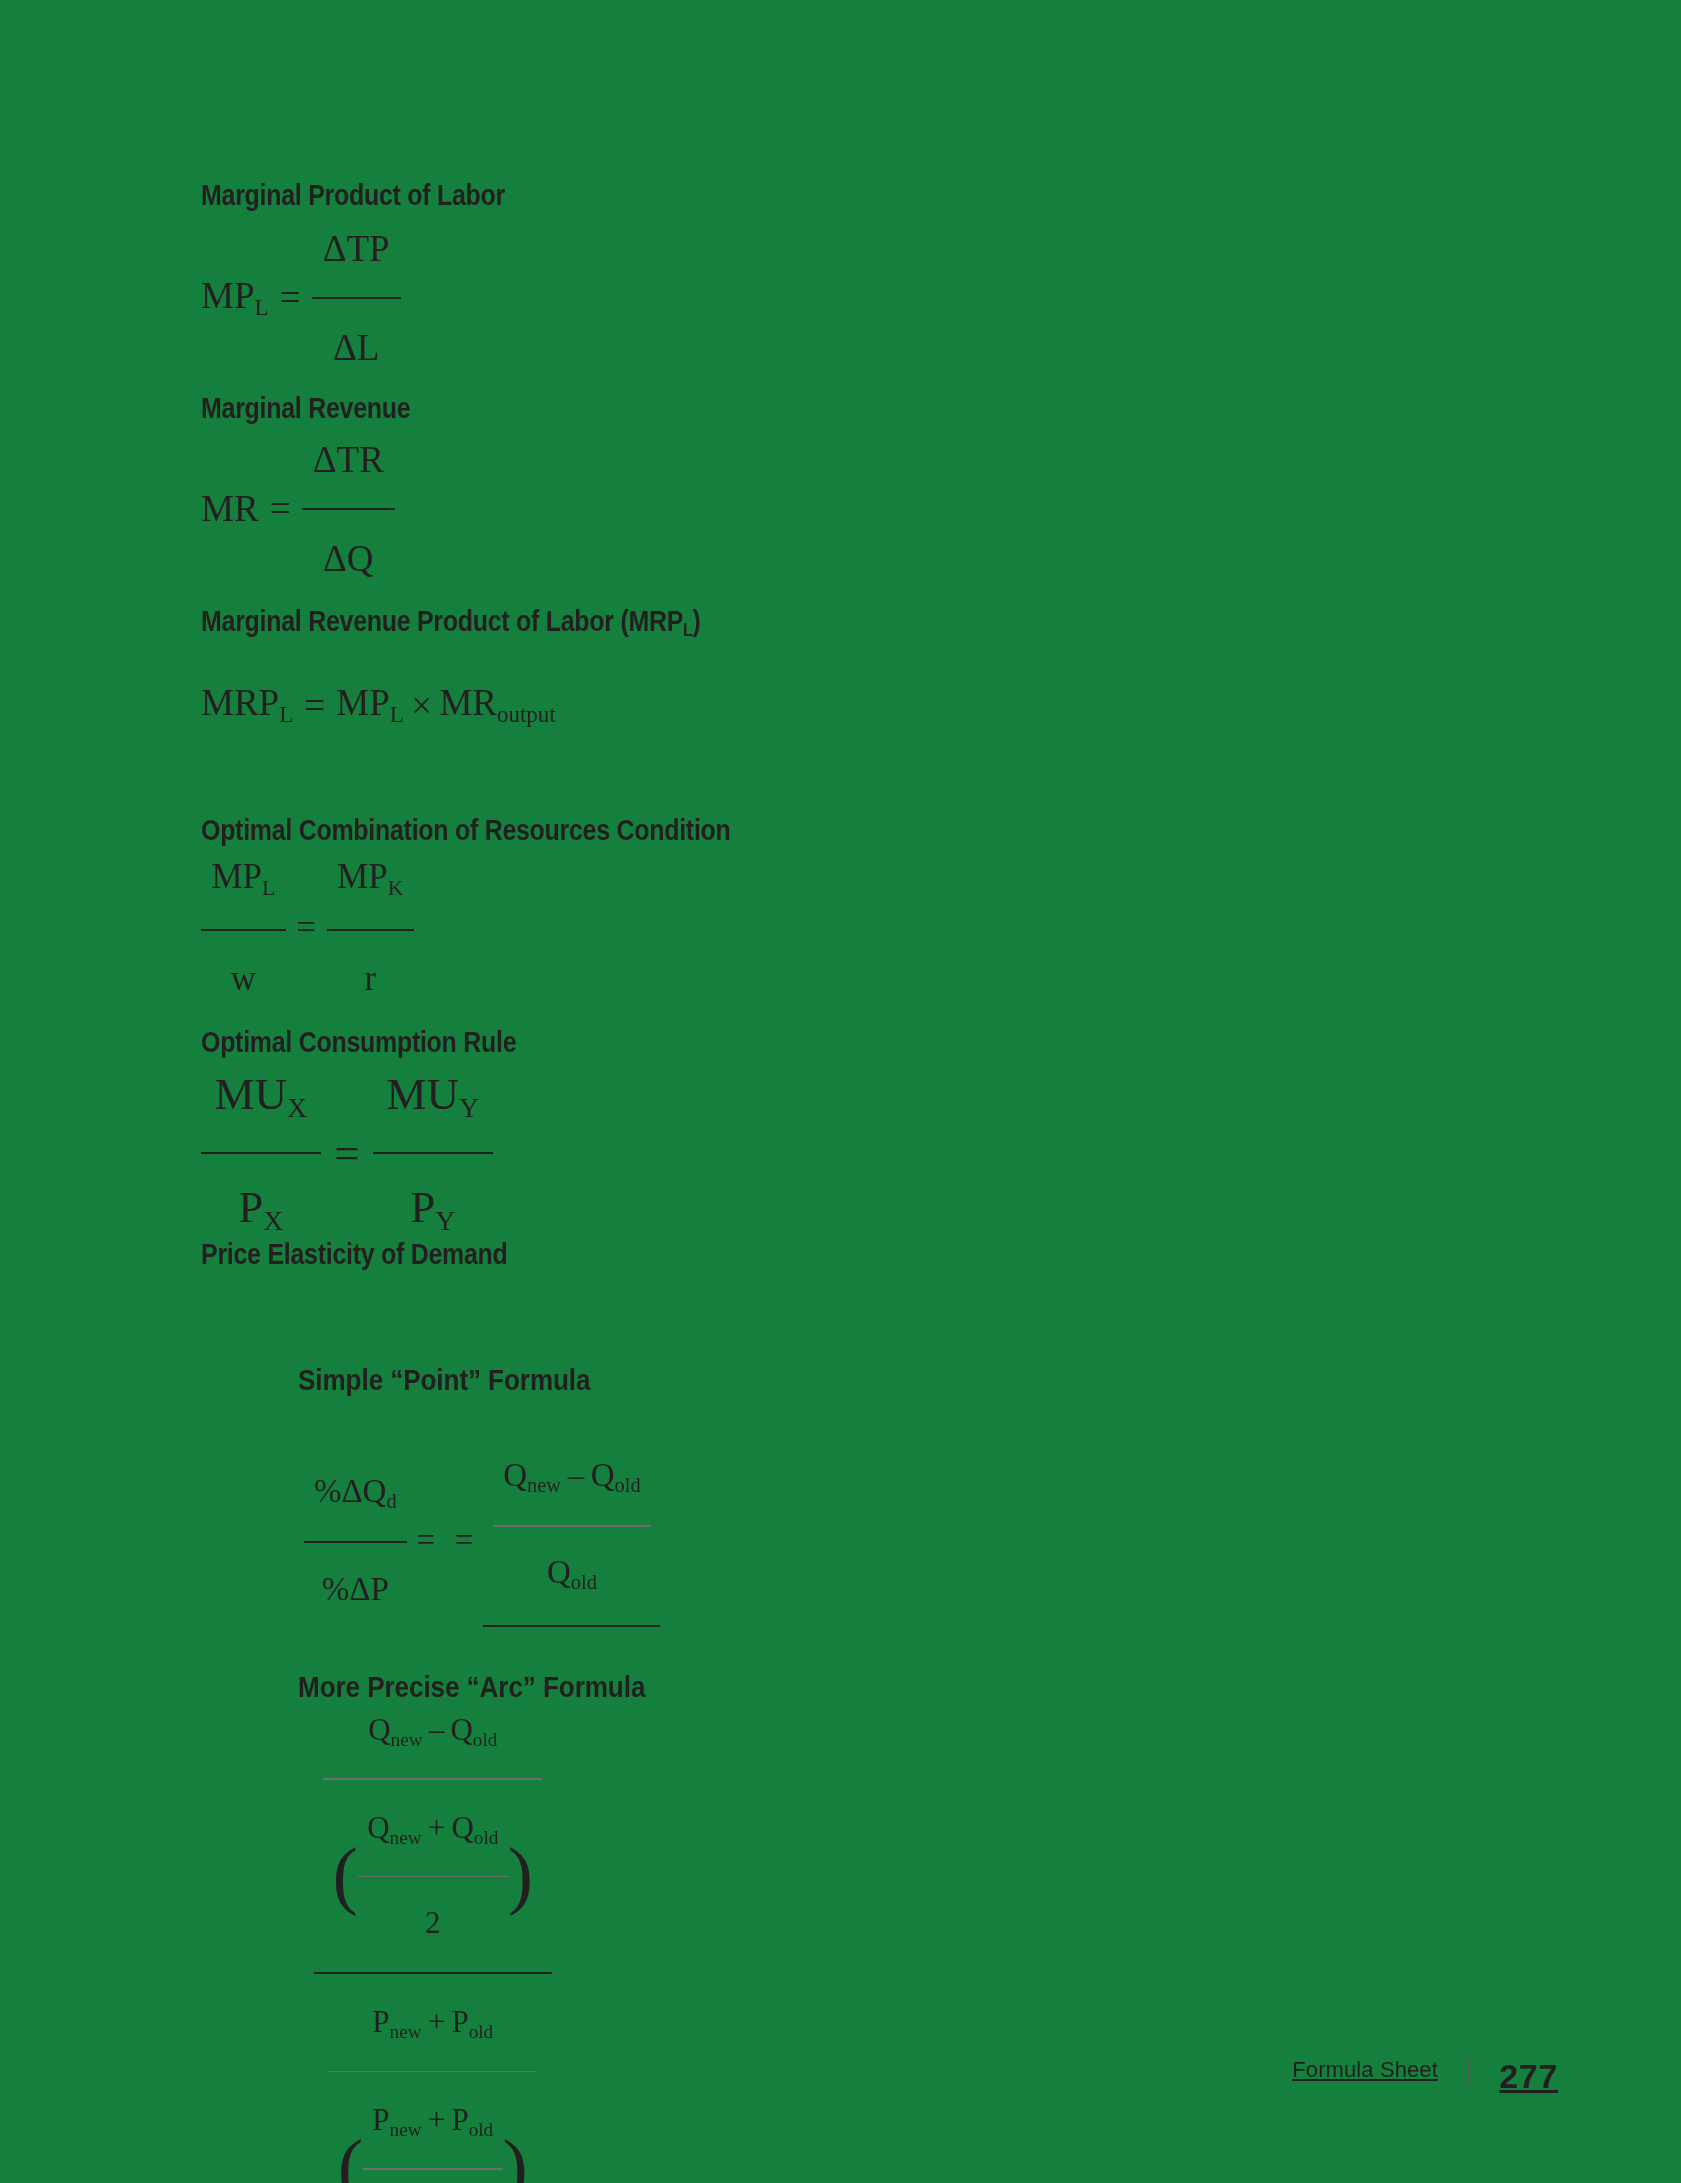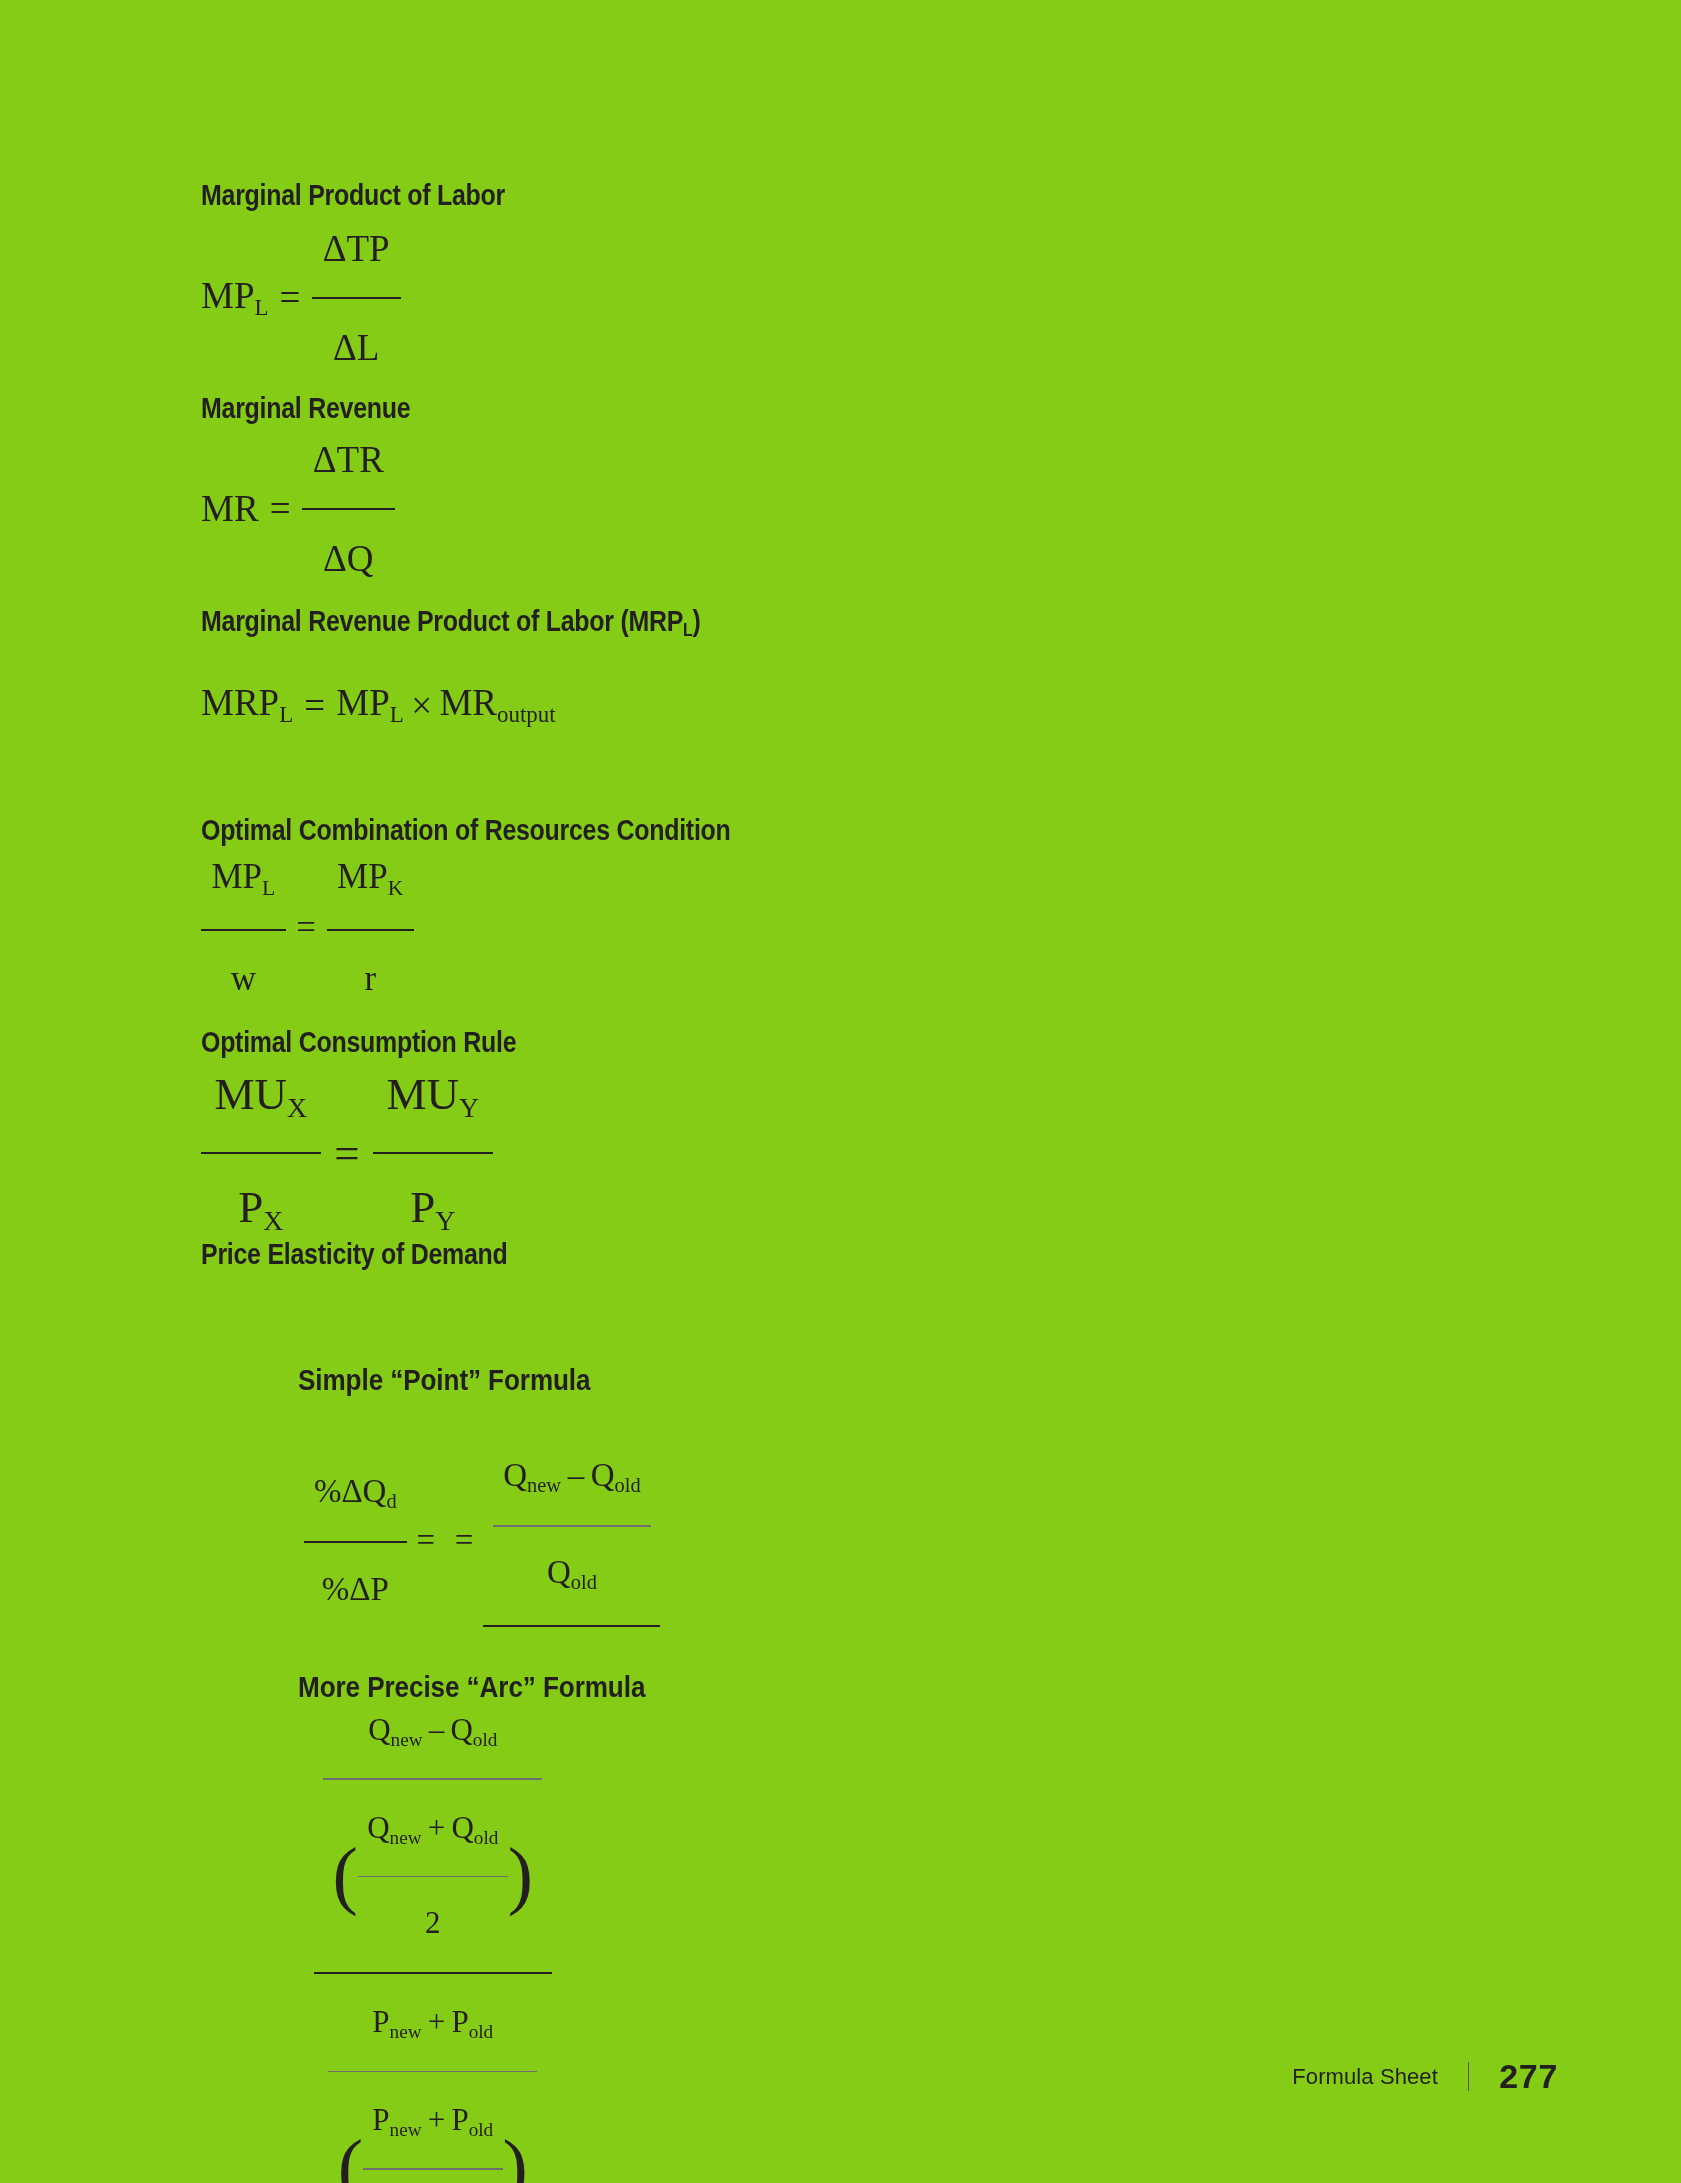"Marginal Product of Labor" .page { background: #84cc16 -> #15803d }
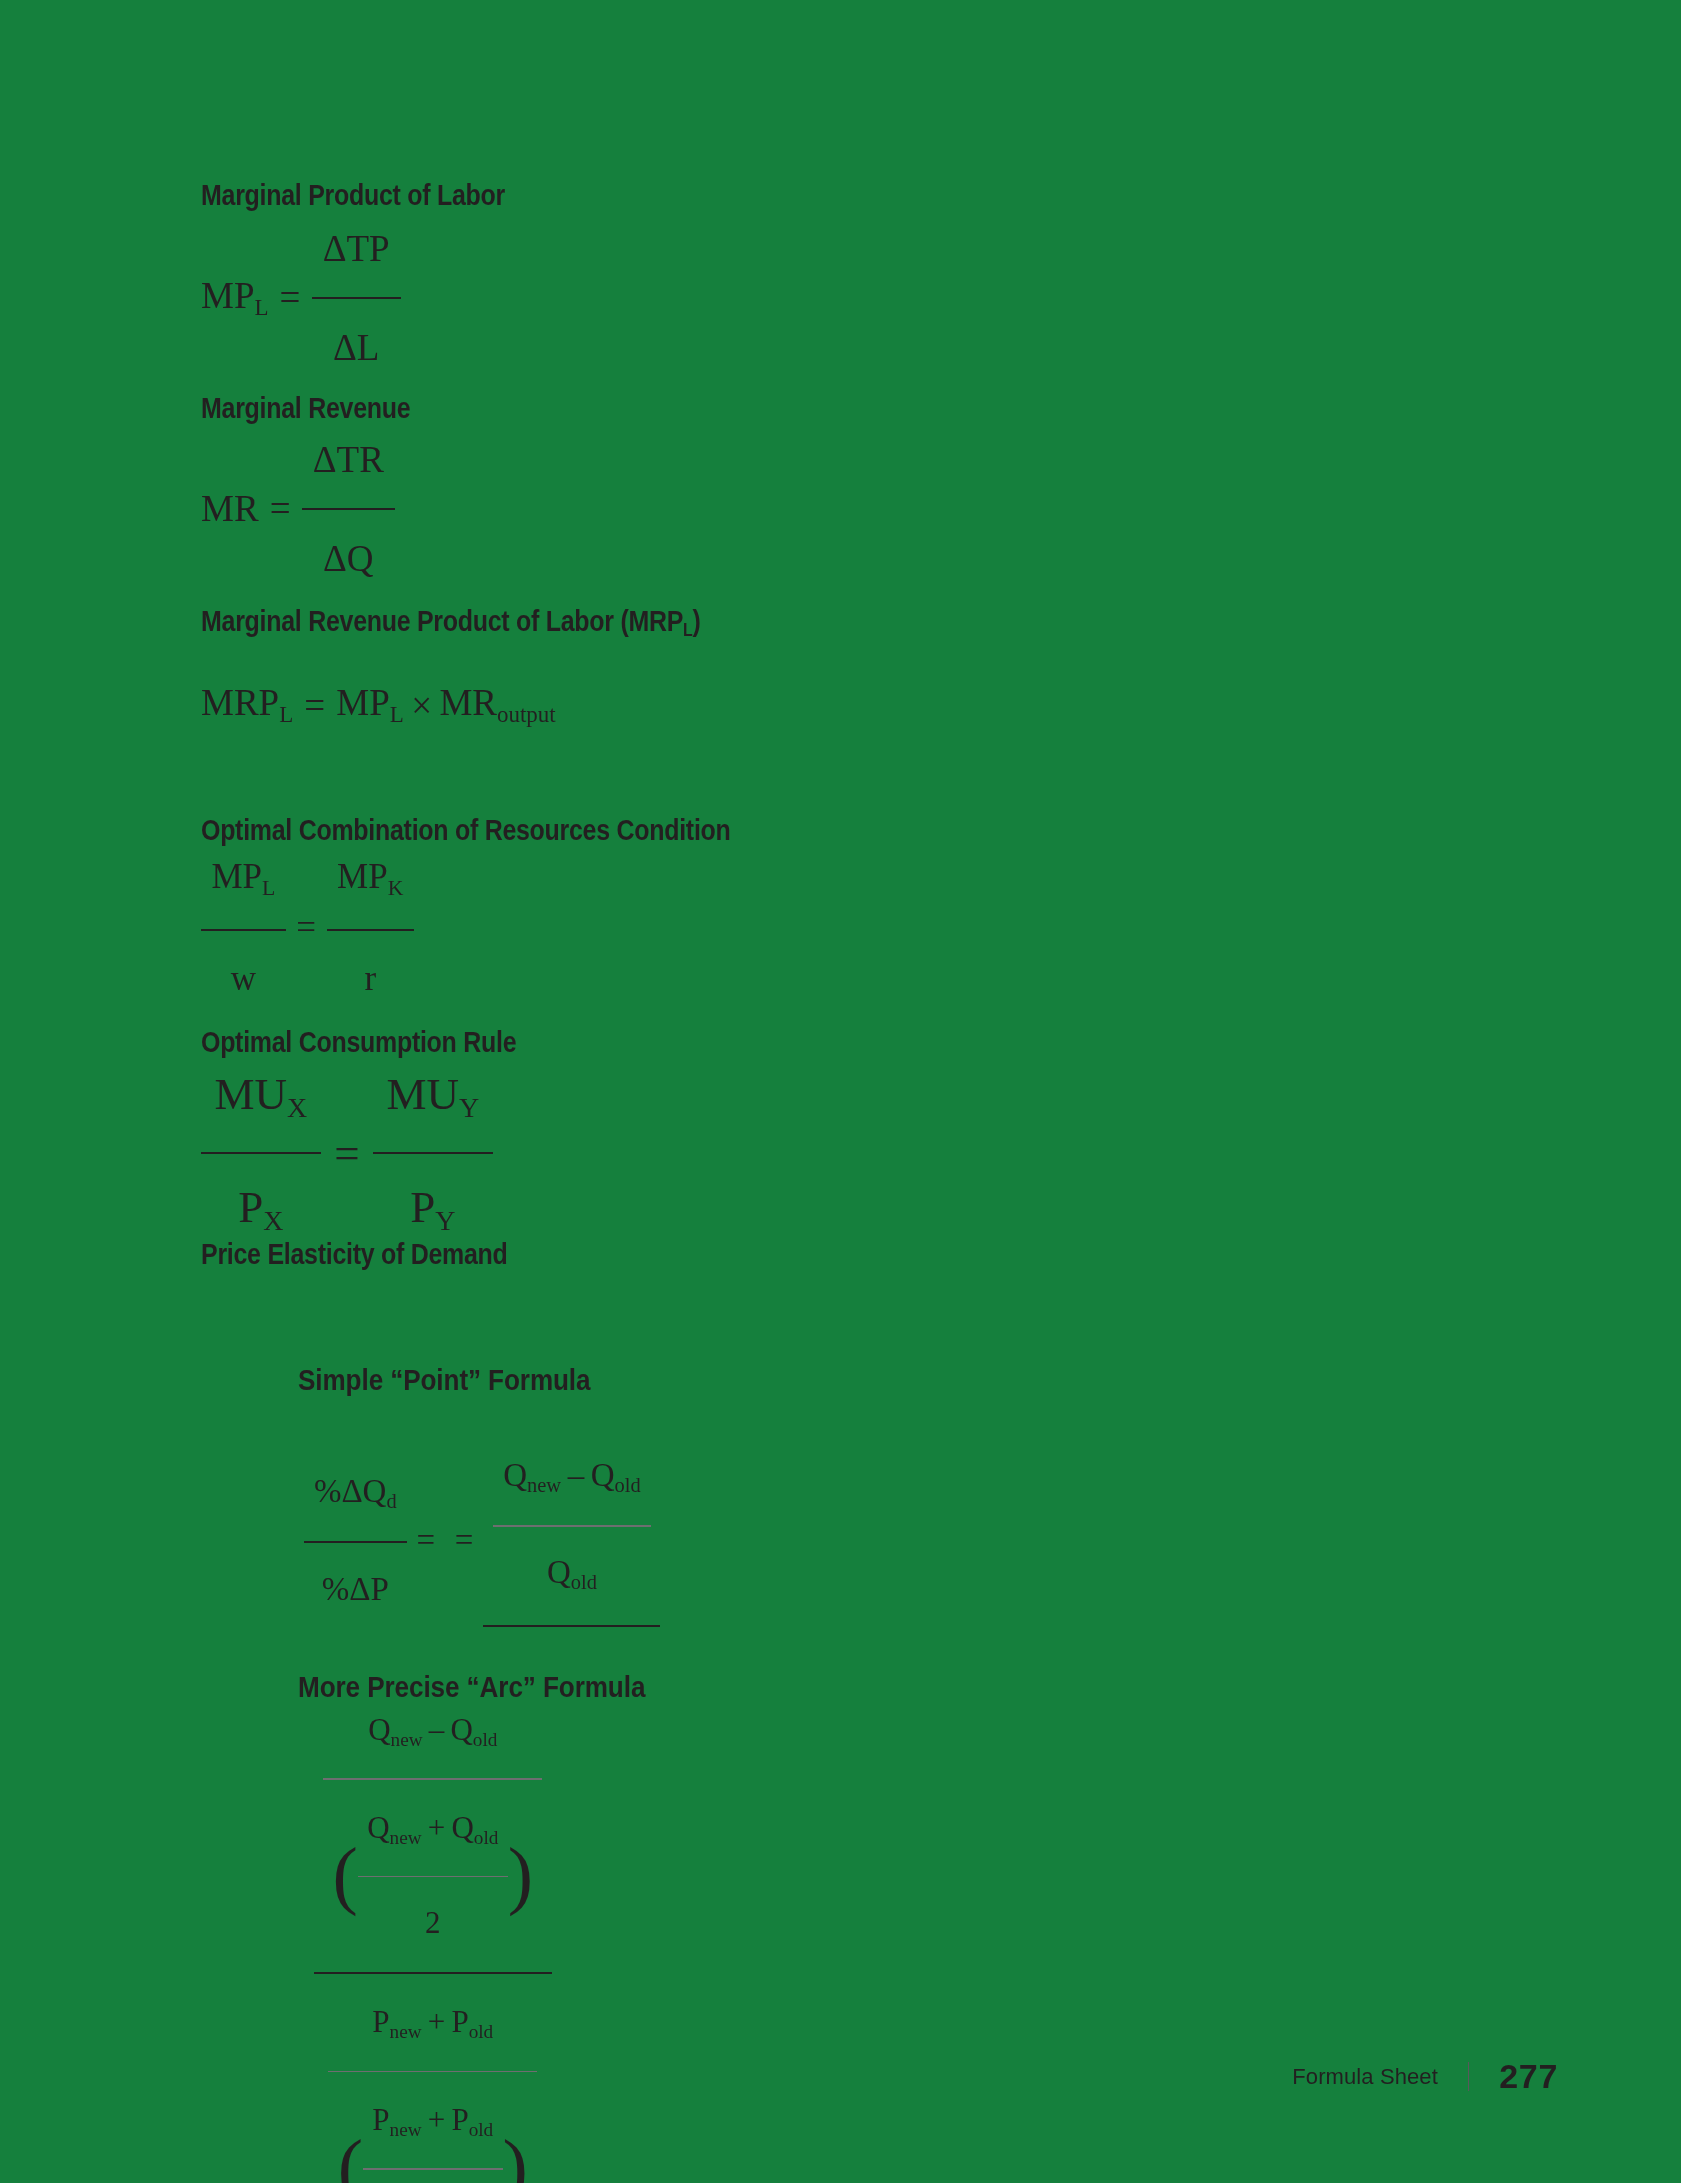"Formula Sheet" .footer { align-items: center -> flex-start; text-decoration: none -> underline }
